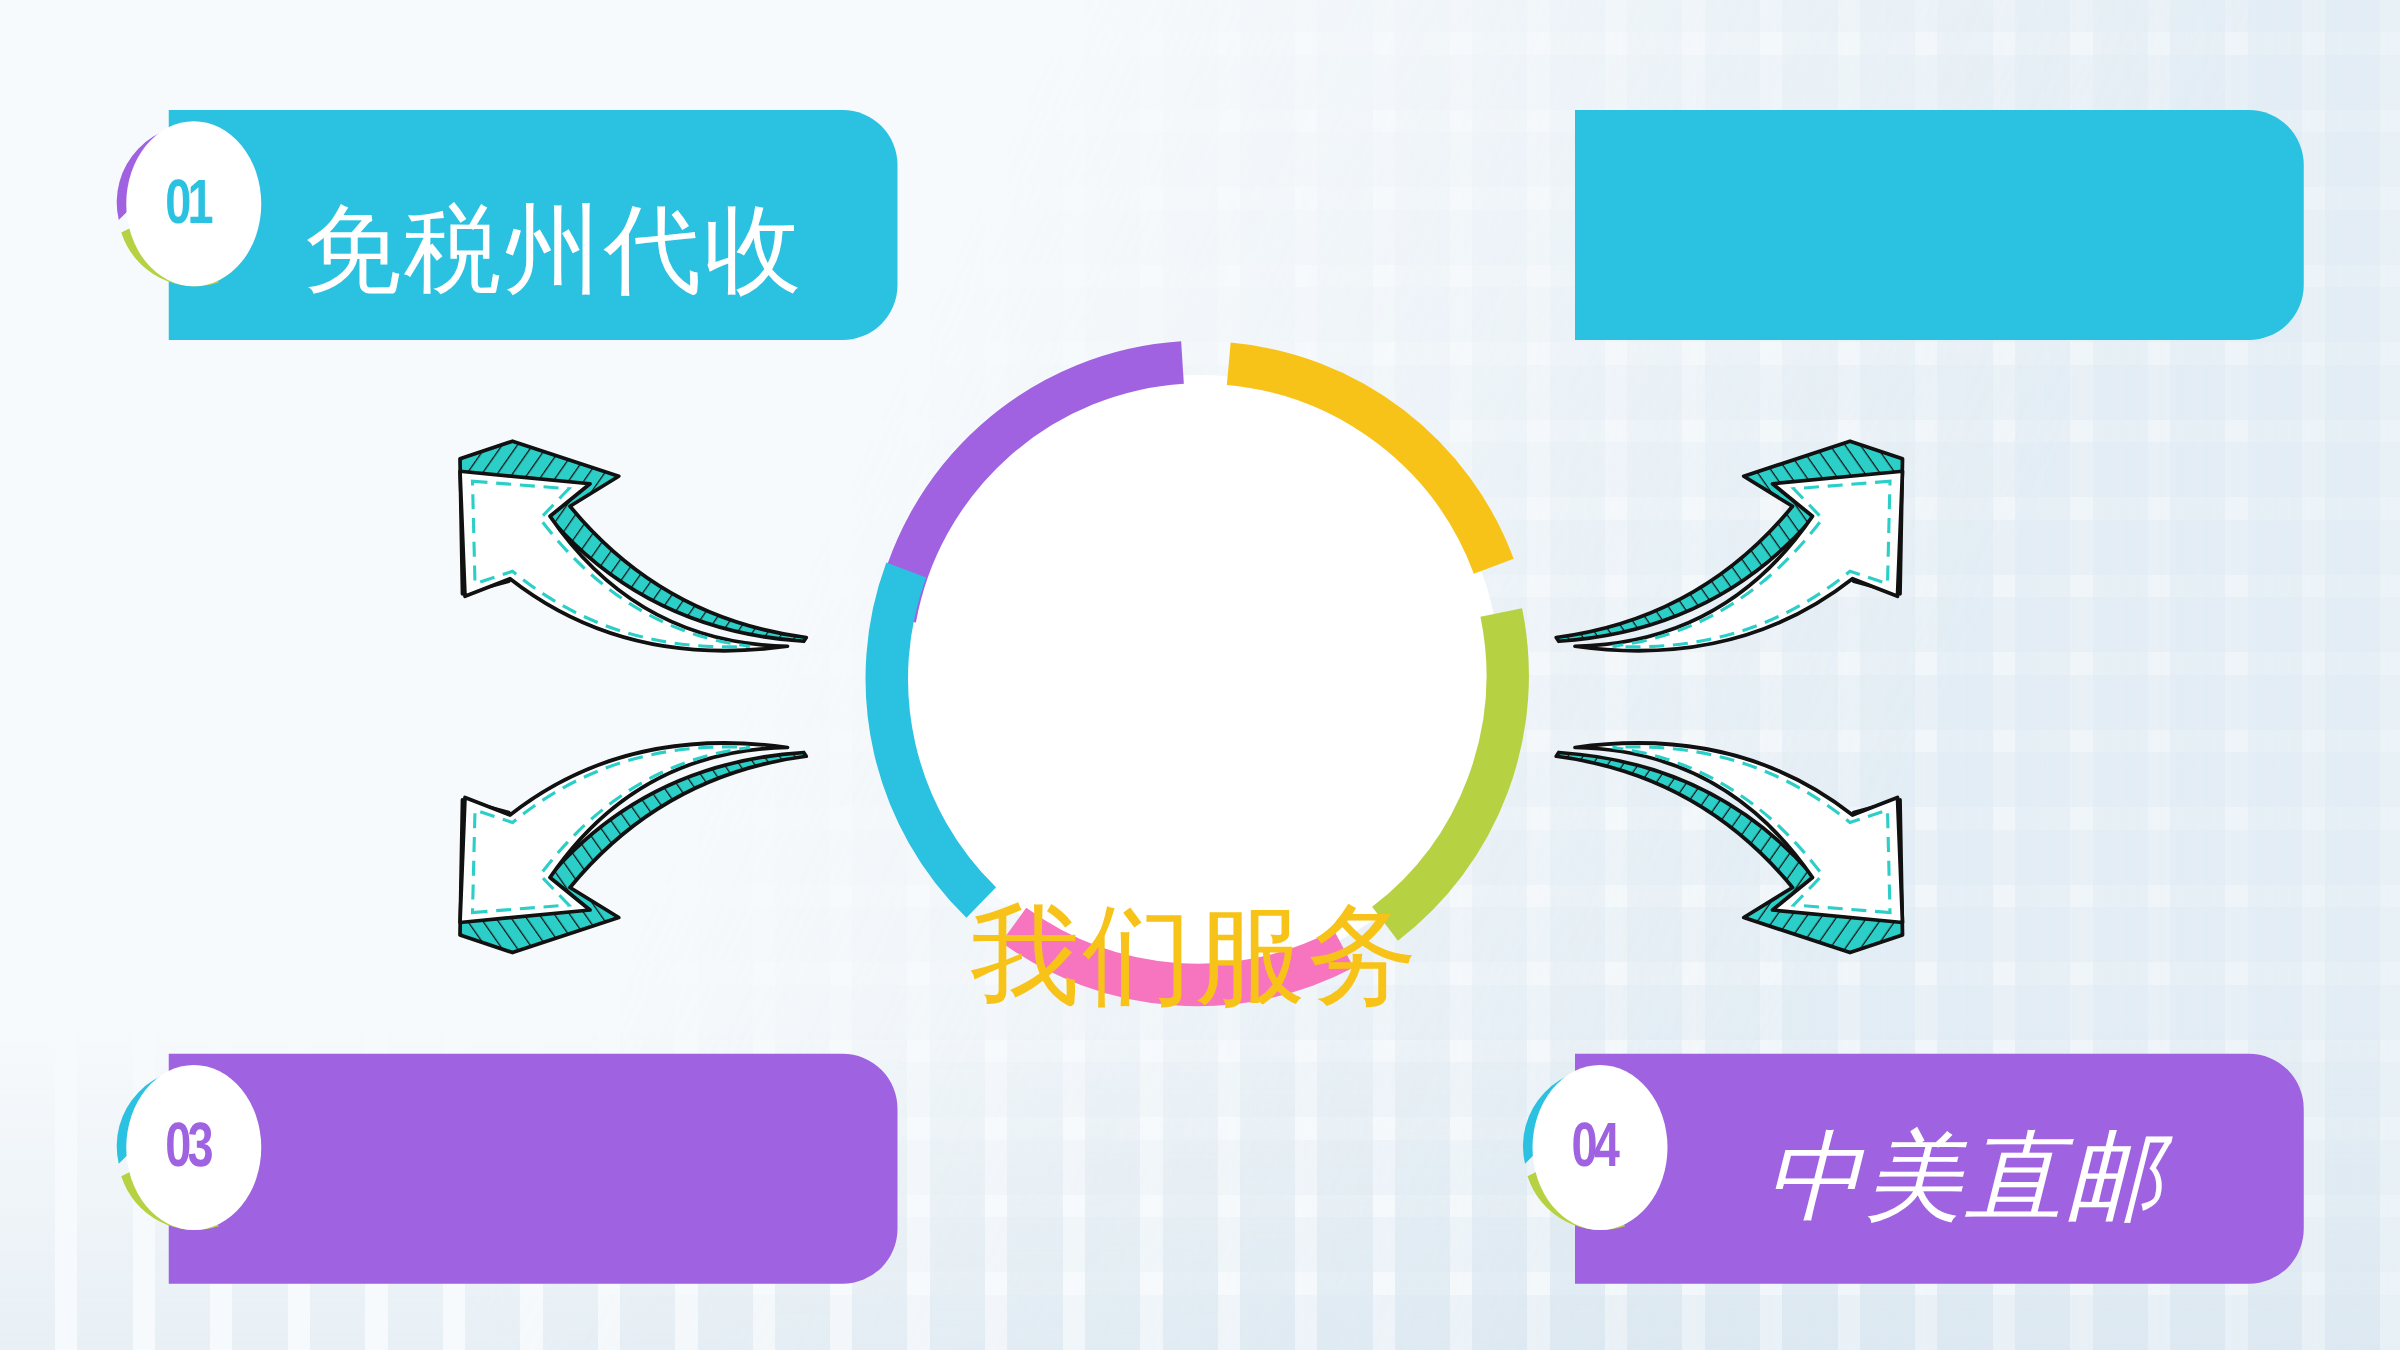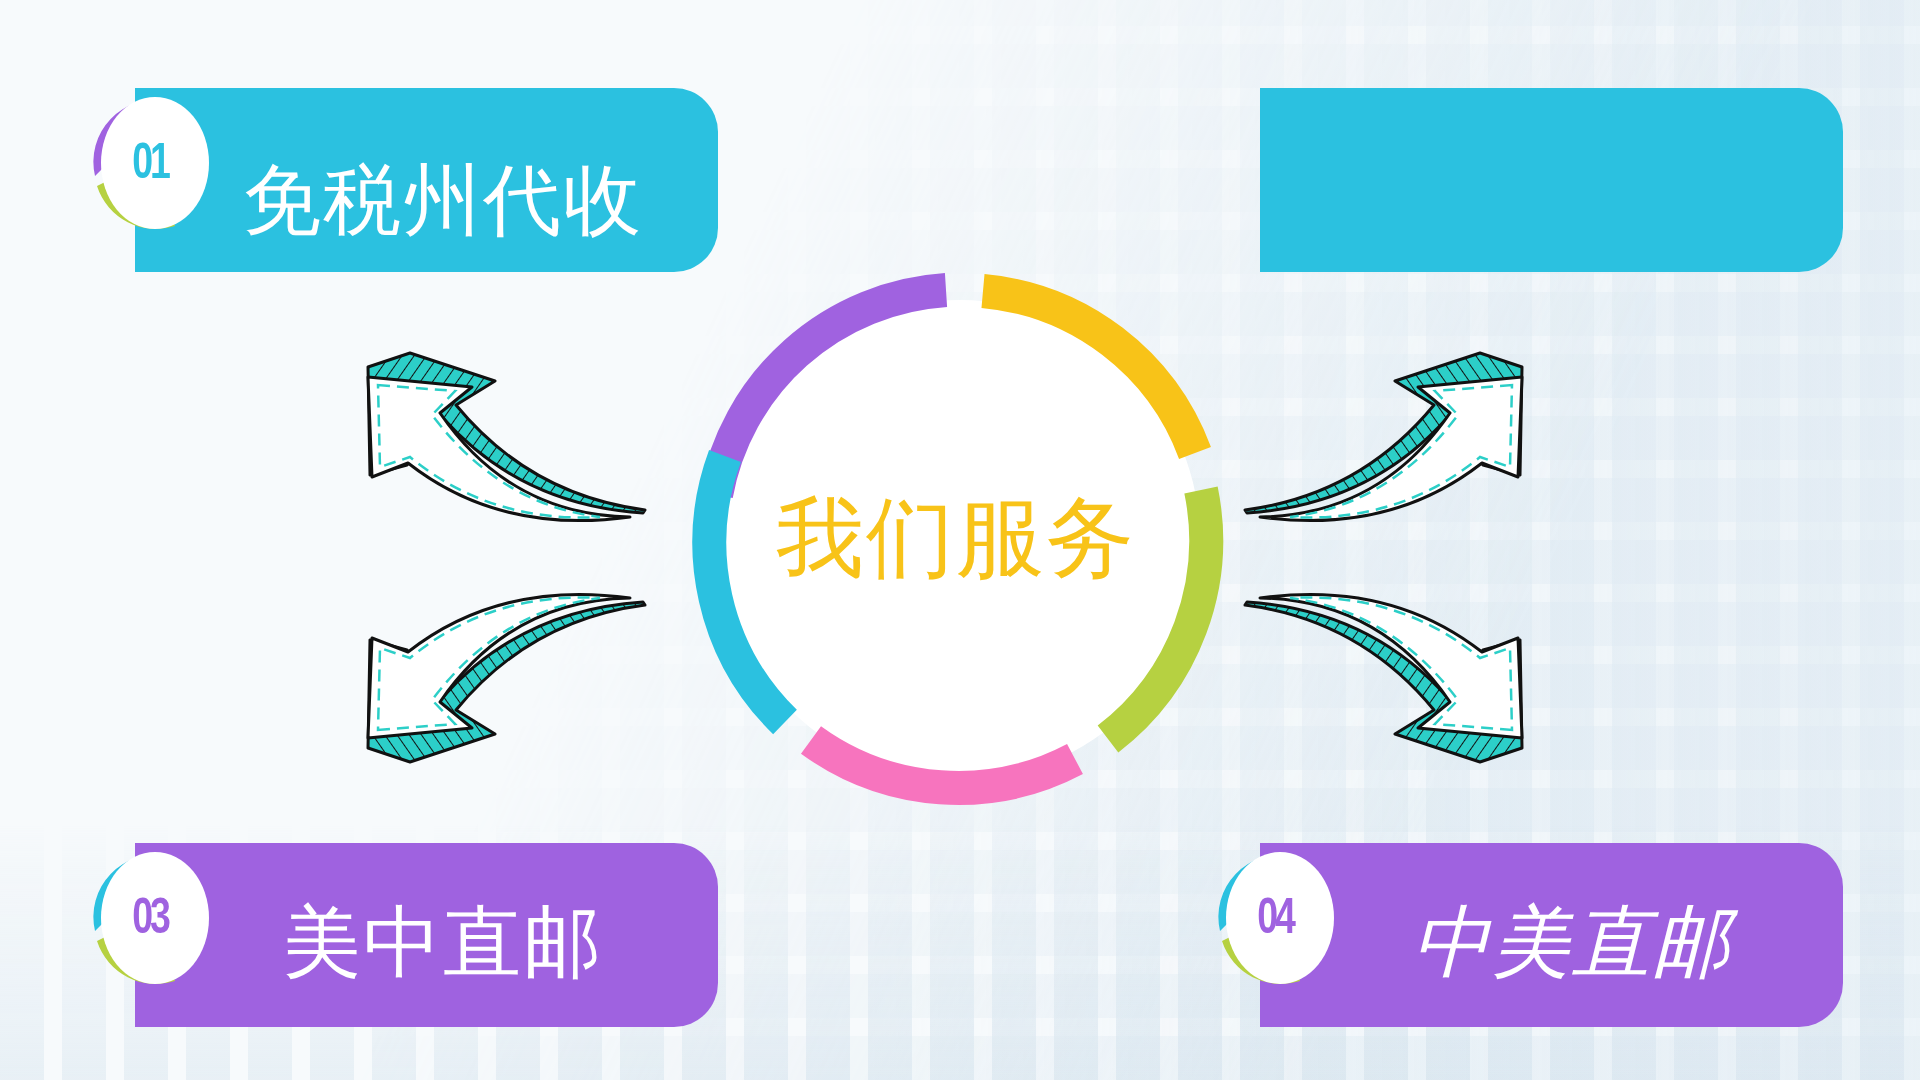"我们服务" #center-title { align-items: center -> flex-end }
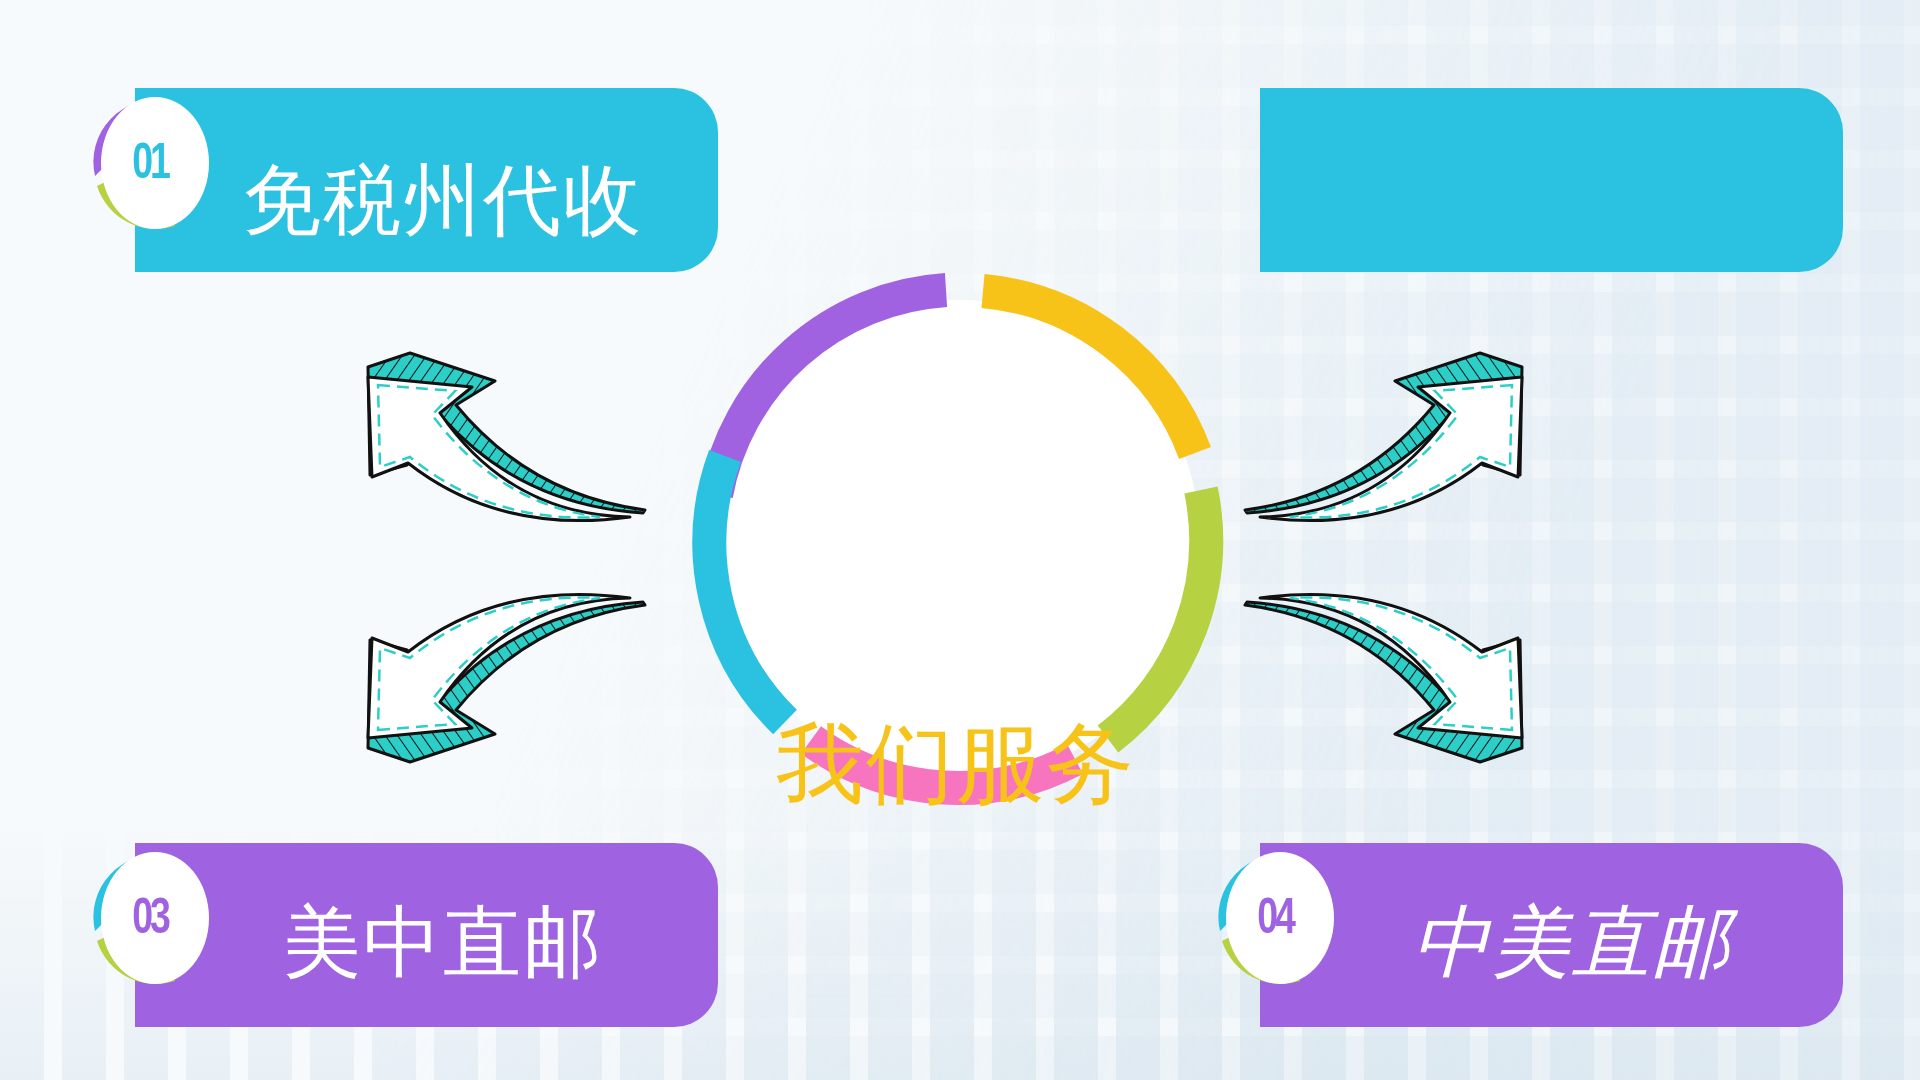"美中直邮" div.label { html: <div>美中直邮</div> -> none }
